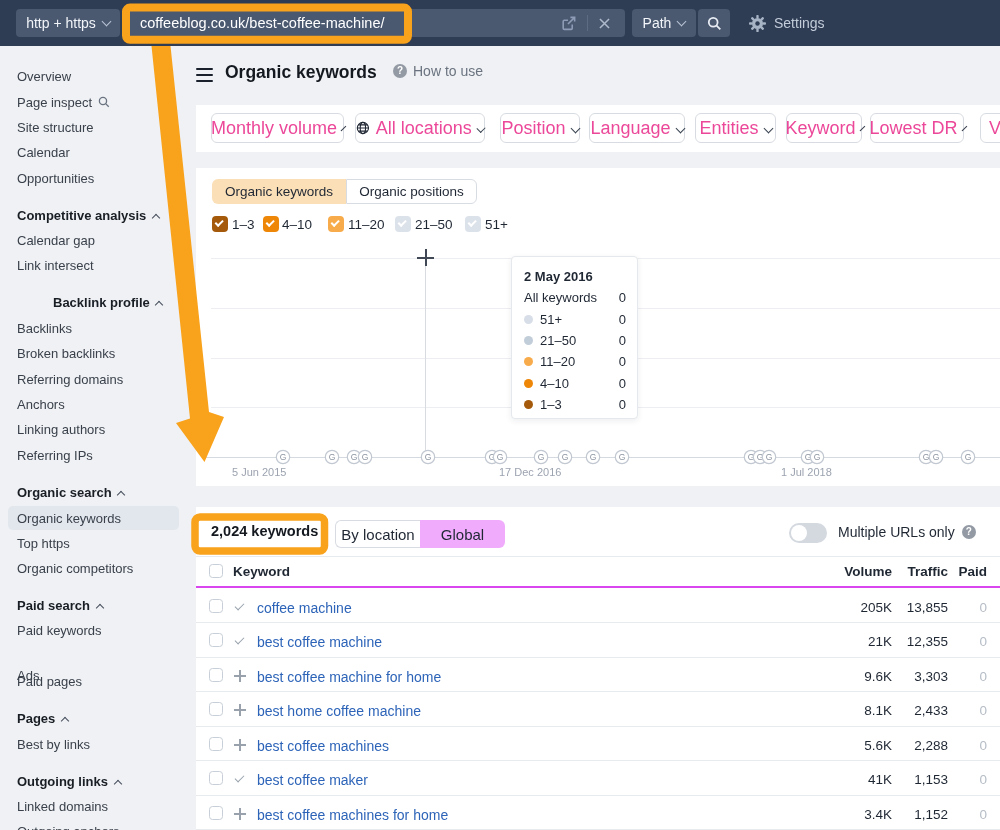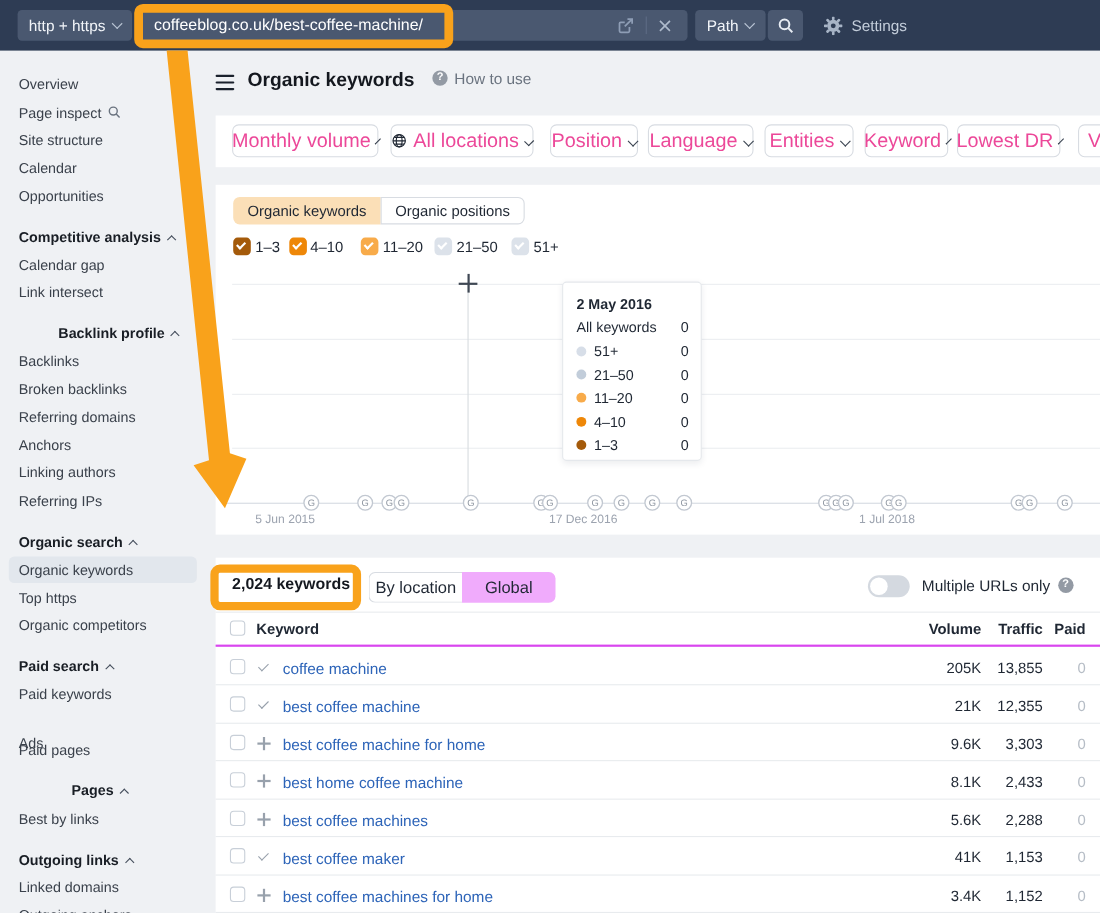"Pages" div.snav { margin-left: 48px -> none }
